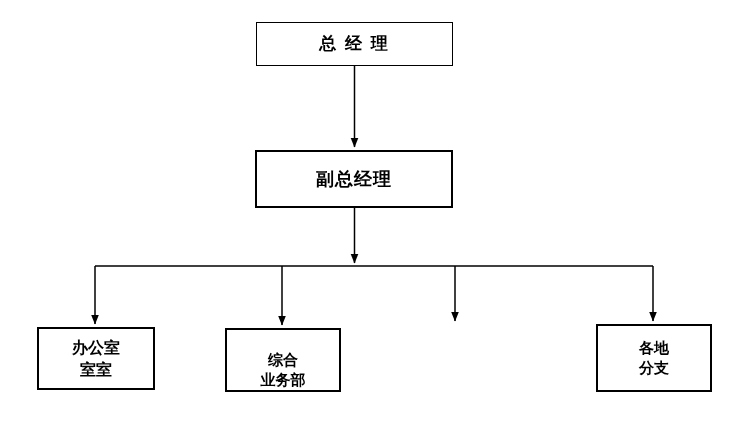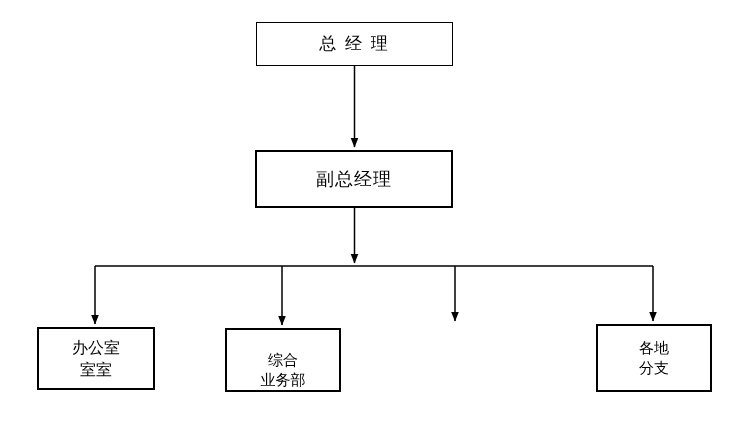"总 经 理" .org-box { font-weight: normal -> bold }
